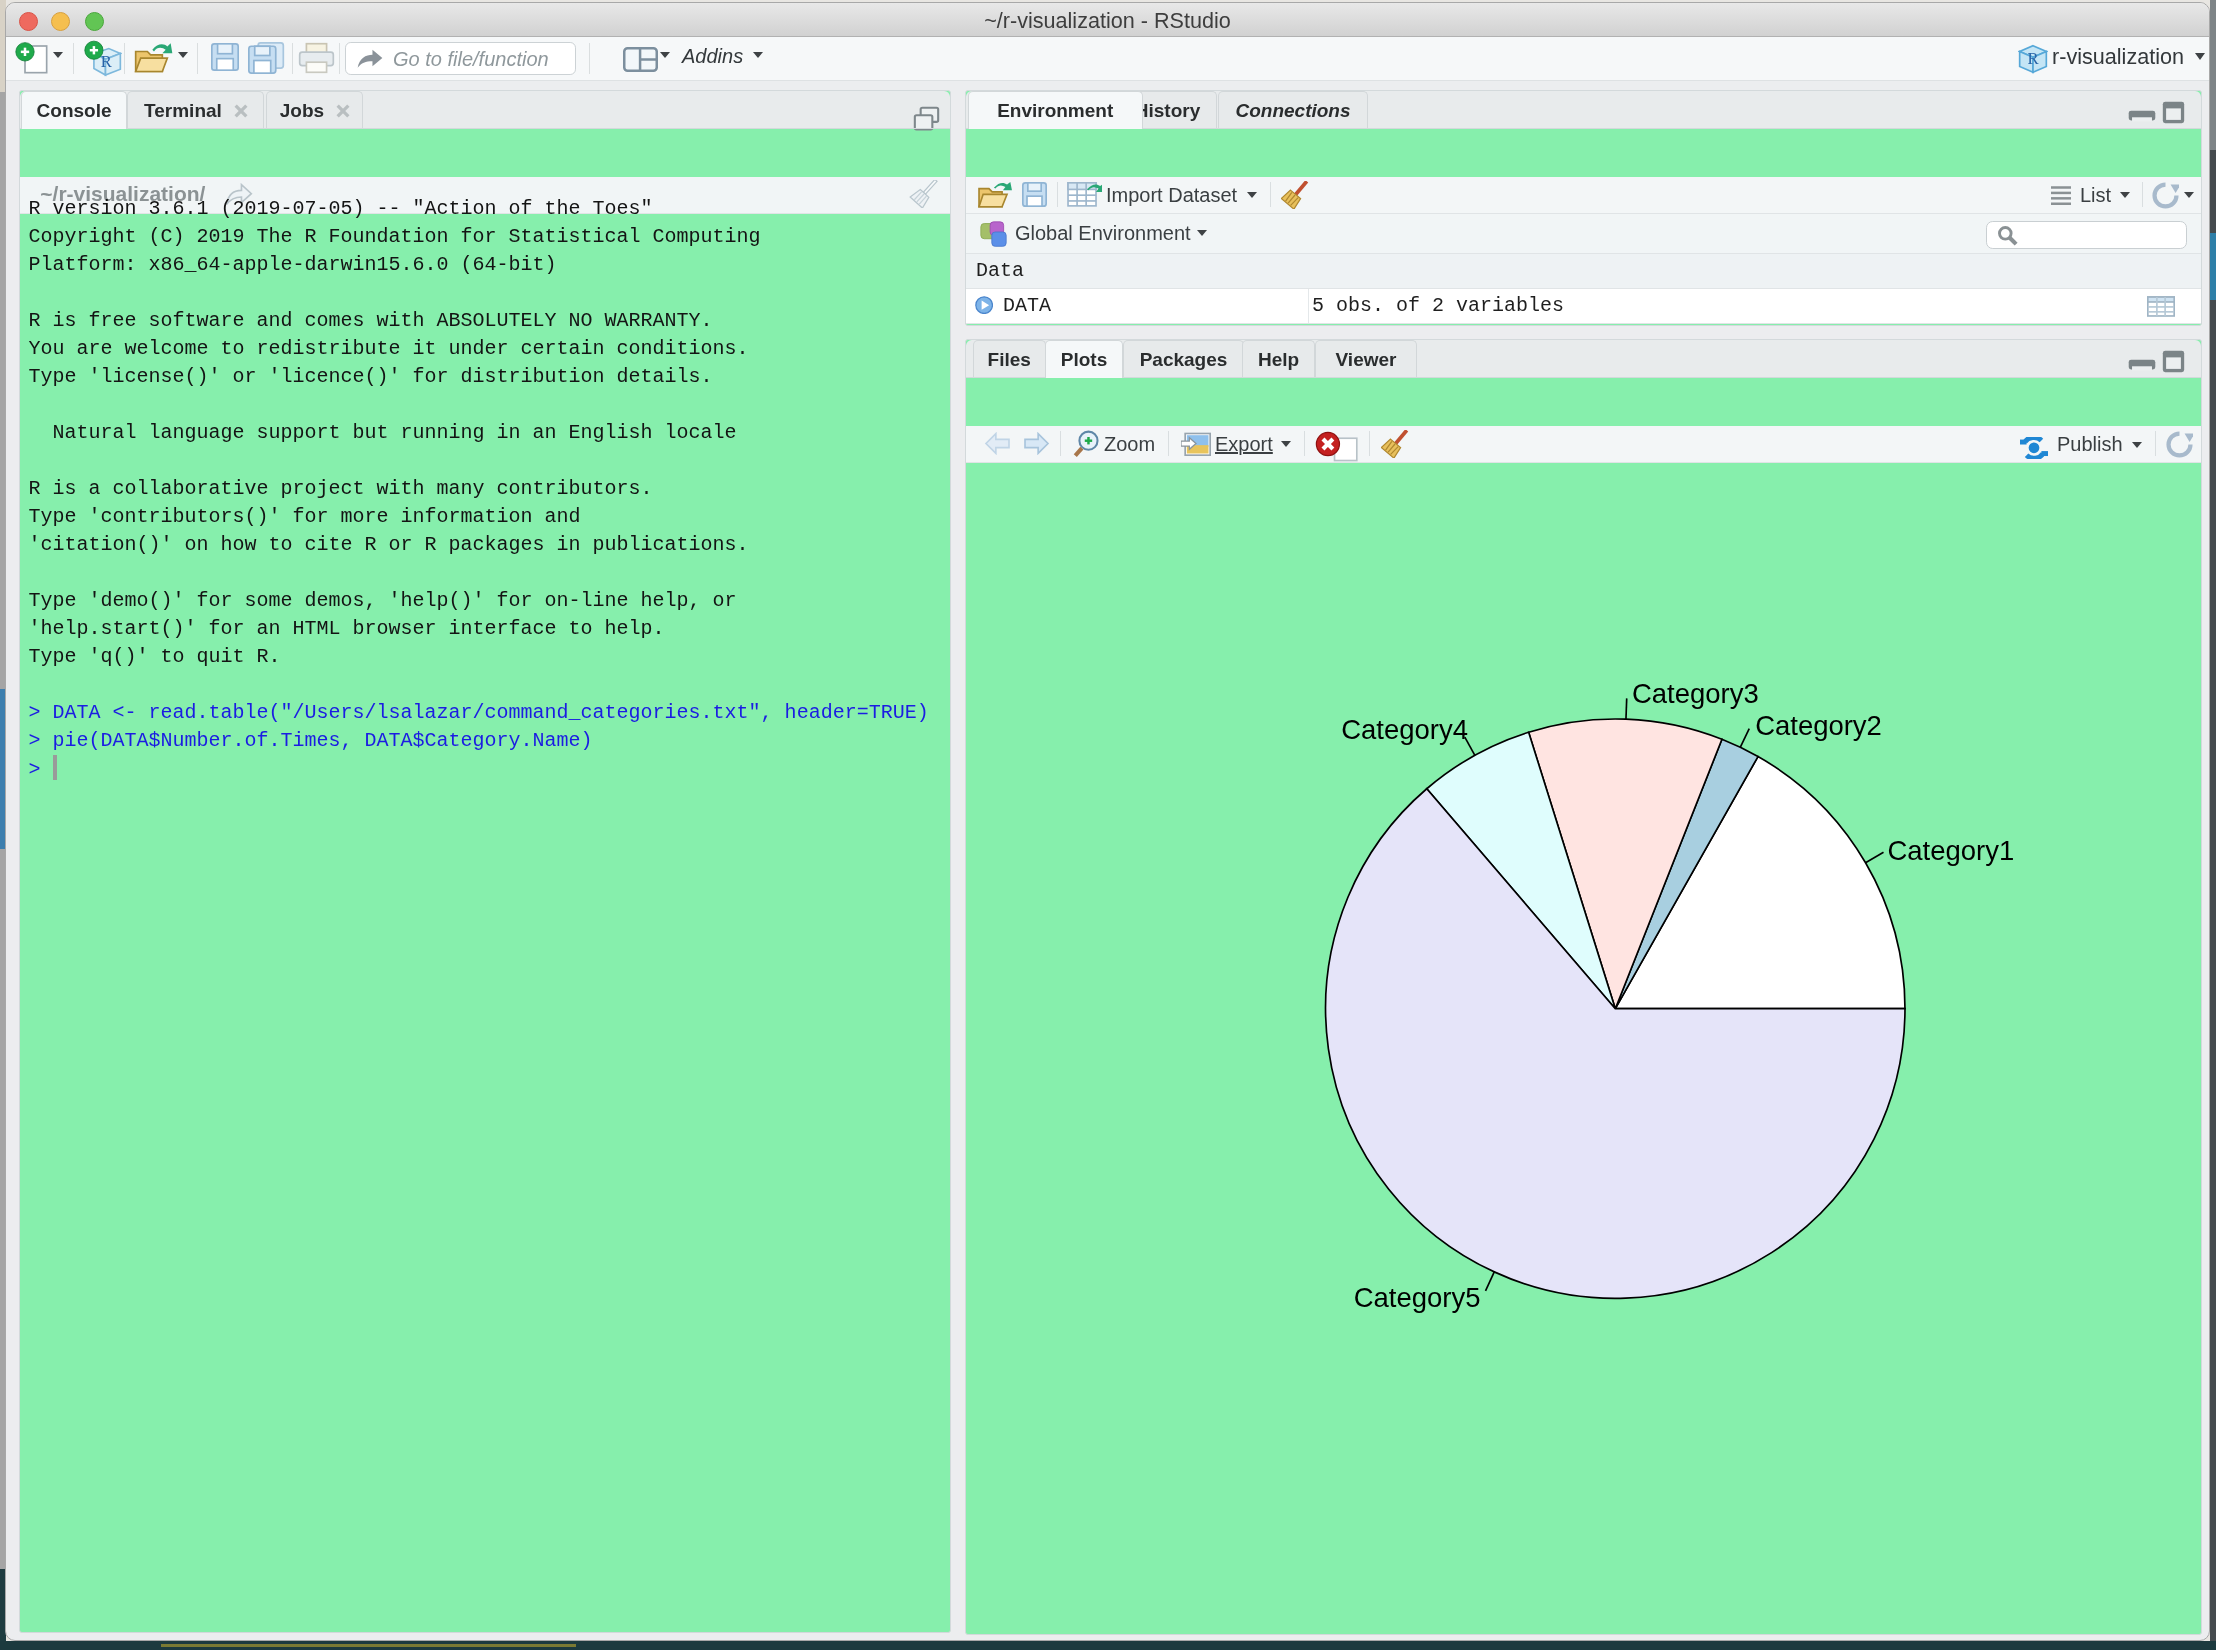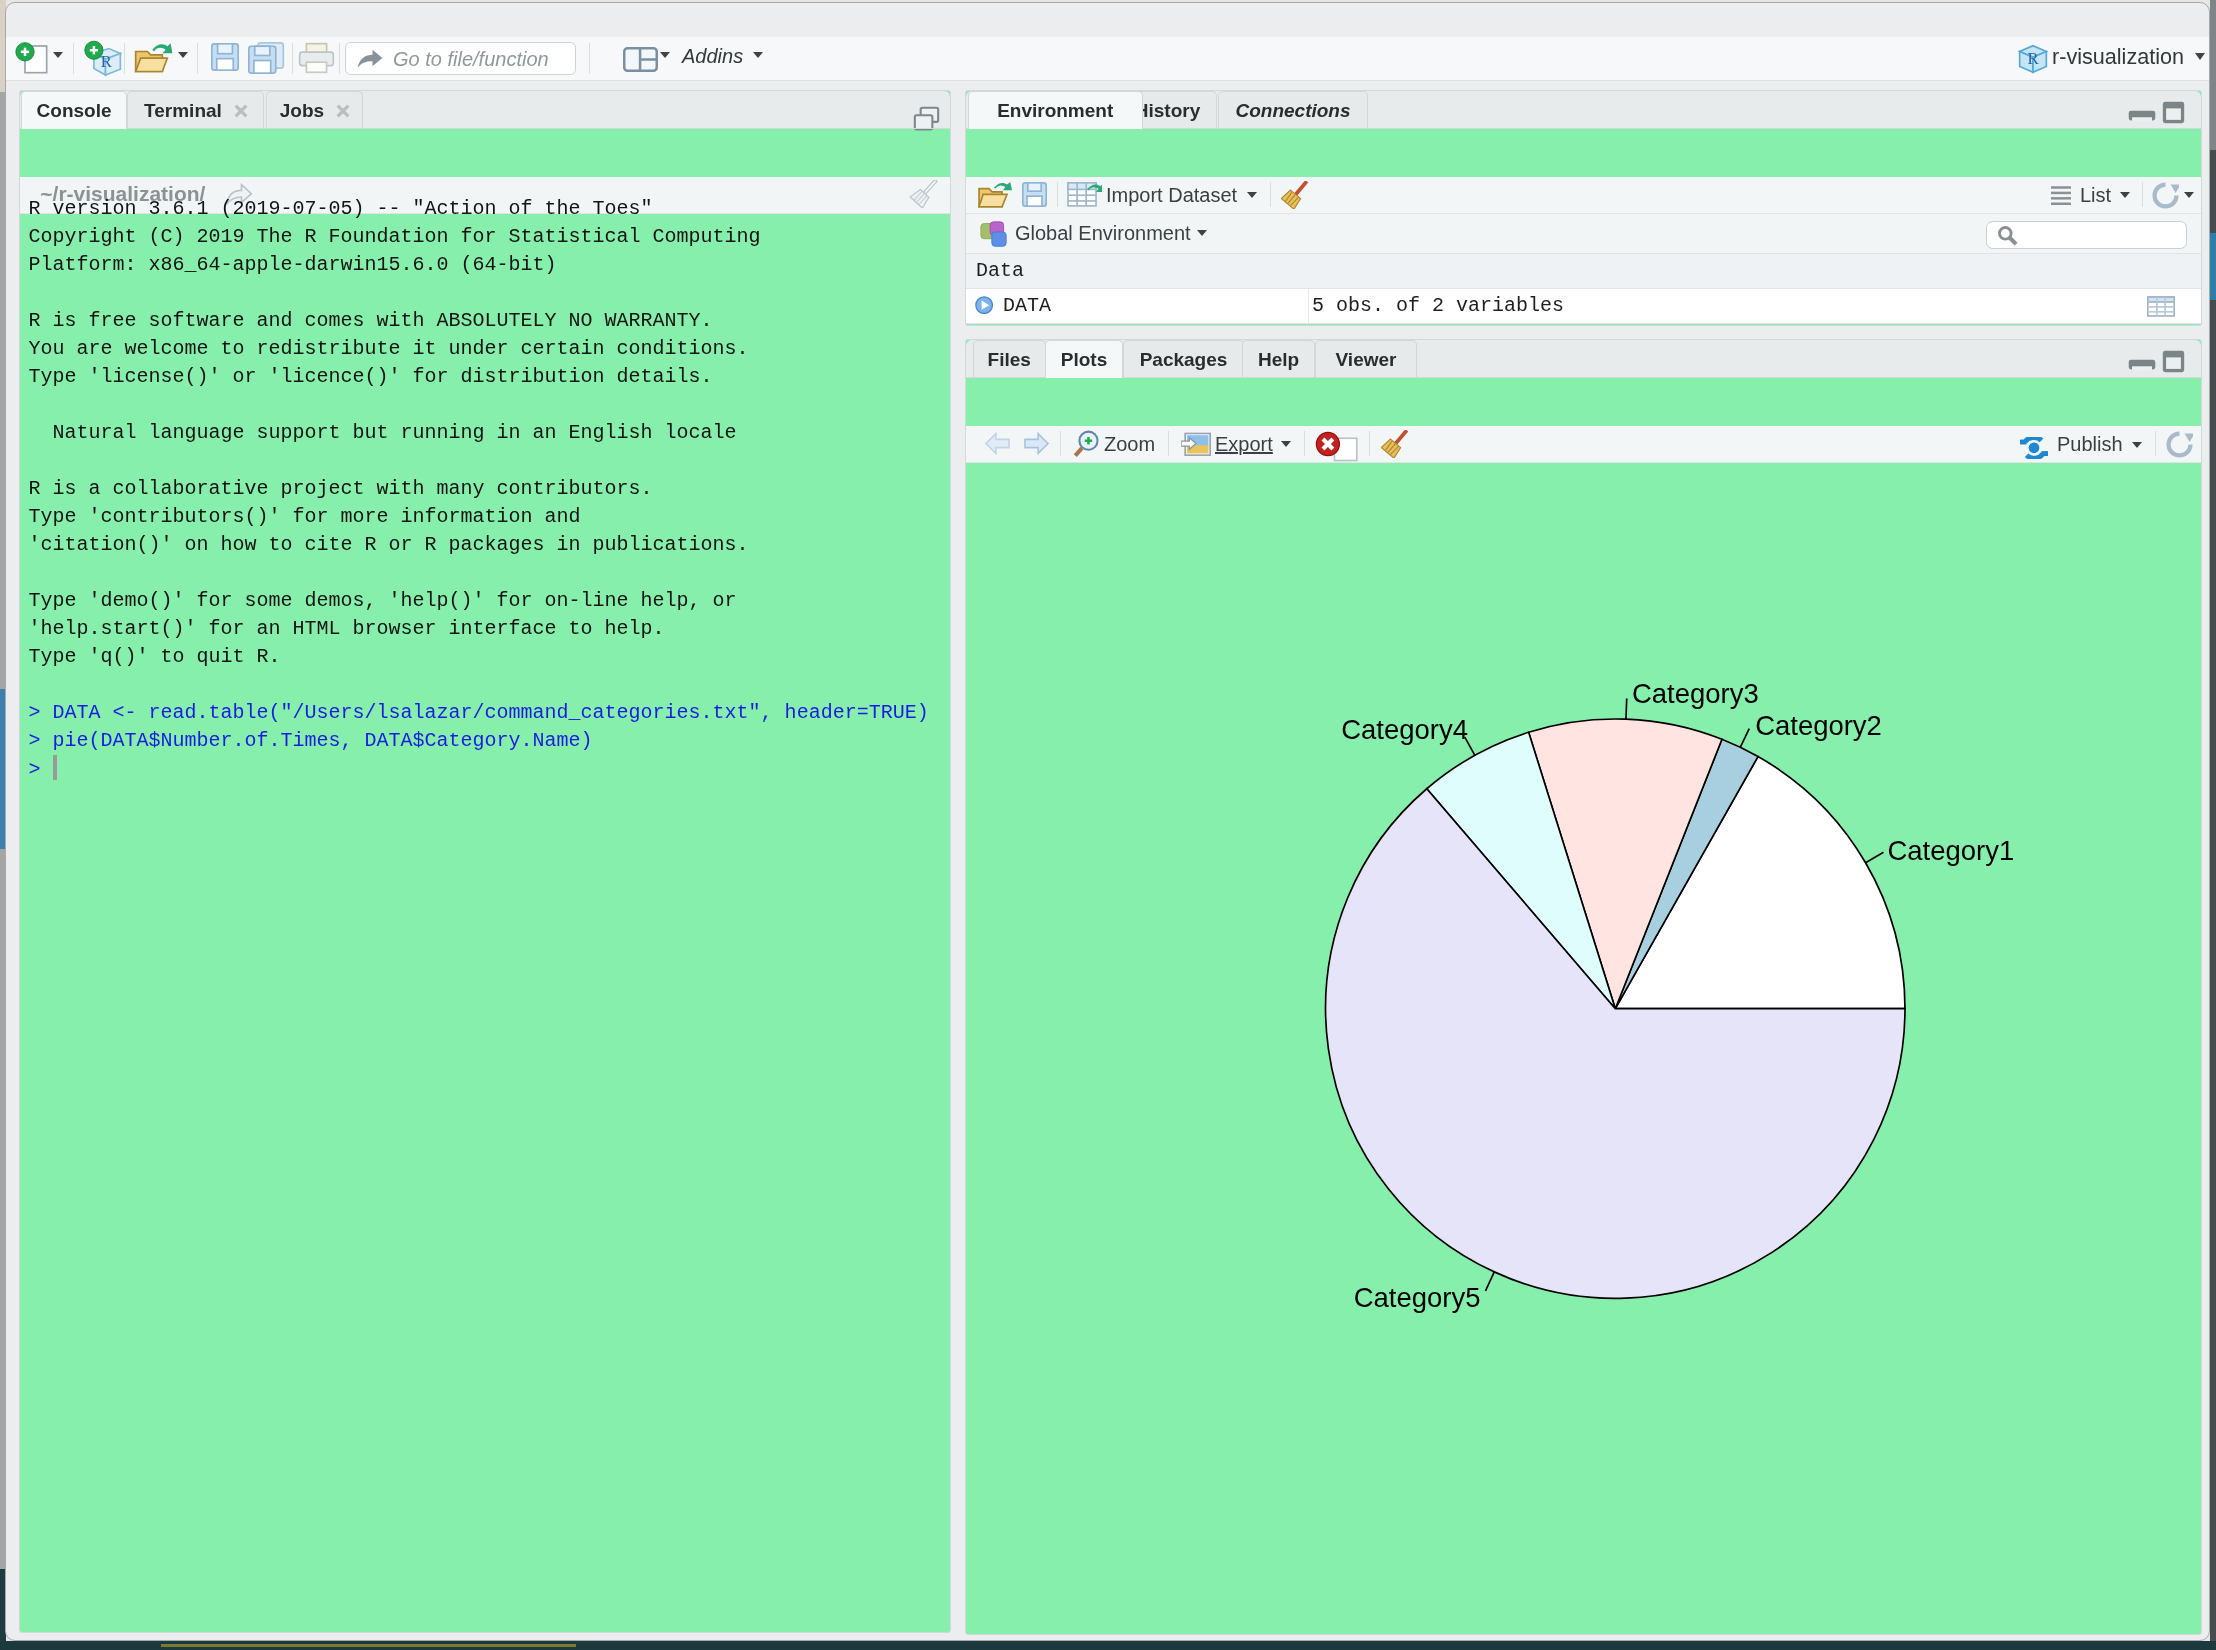"~/r-visualization - RStudio" div { html: none -> <div> <div></div> <div></div> <div></div> <div>~/r-visualization - RStudio</div> </div> }
